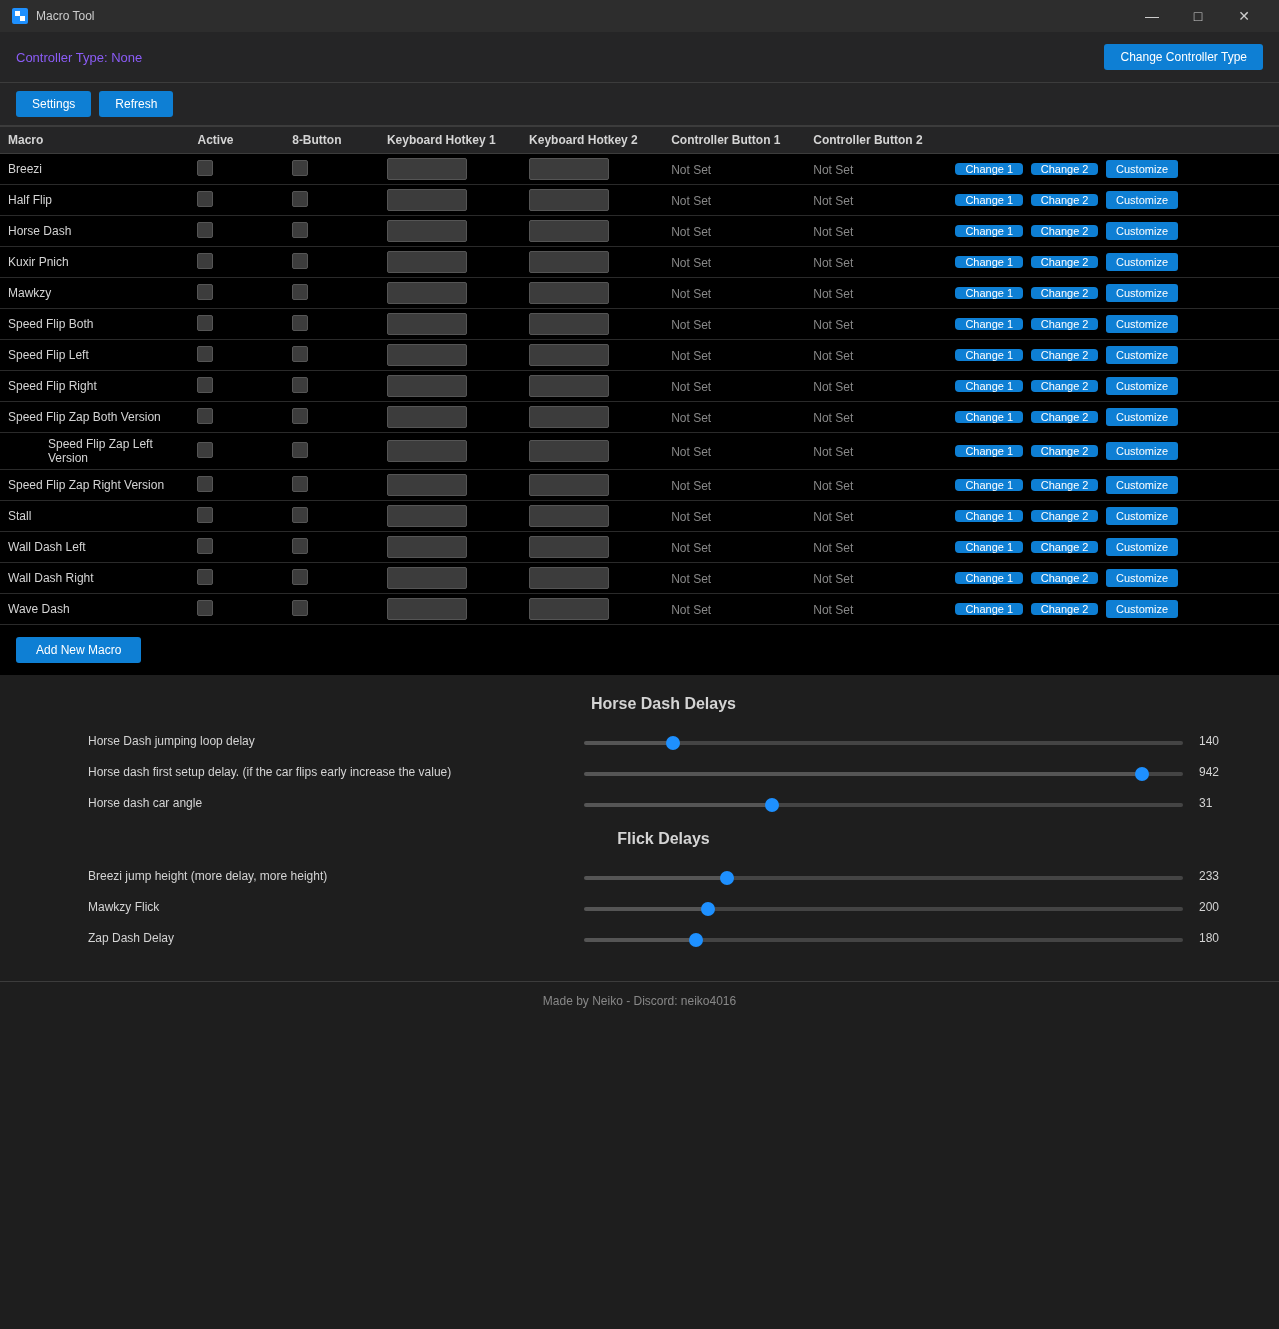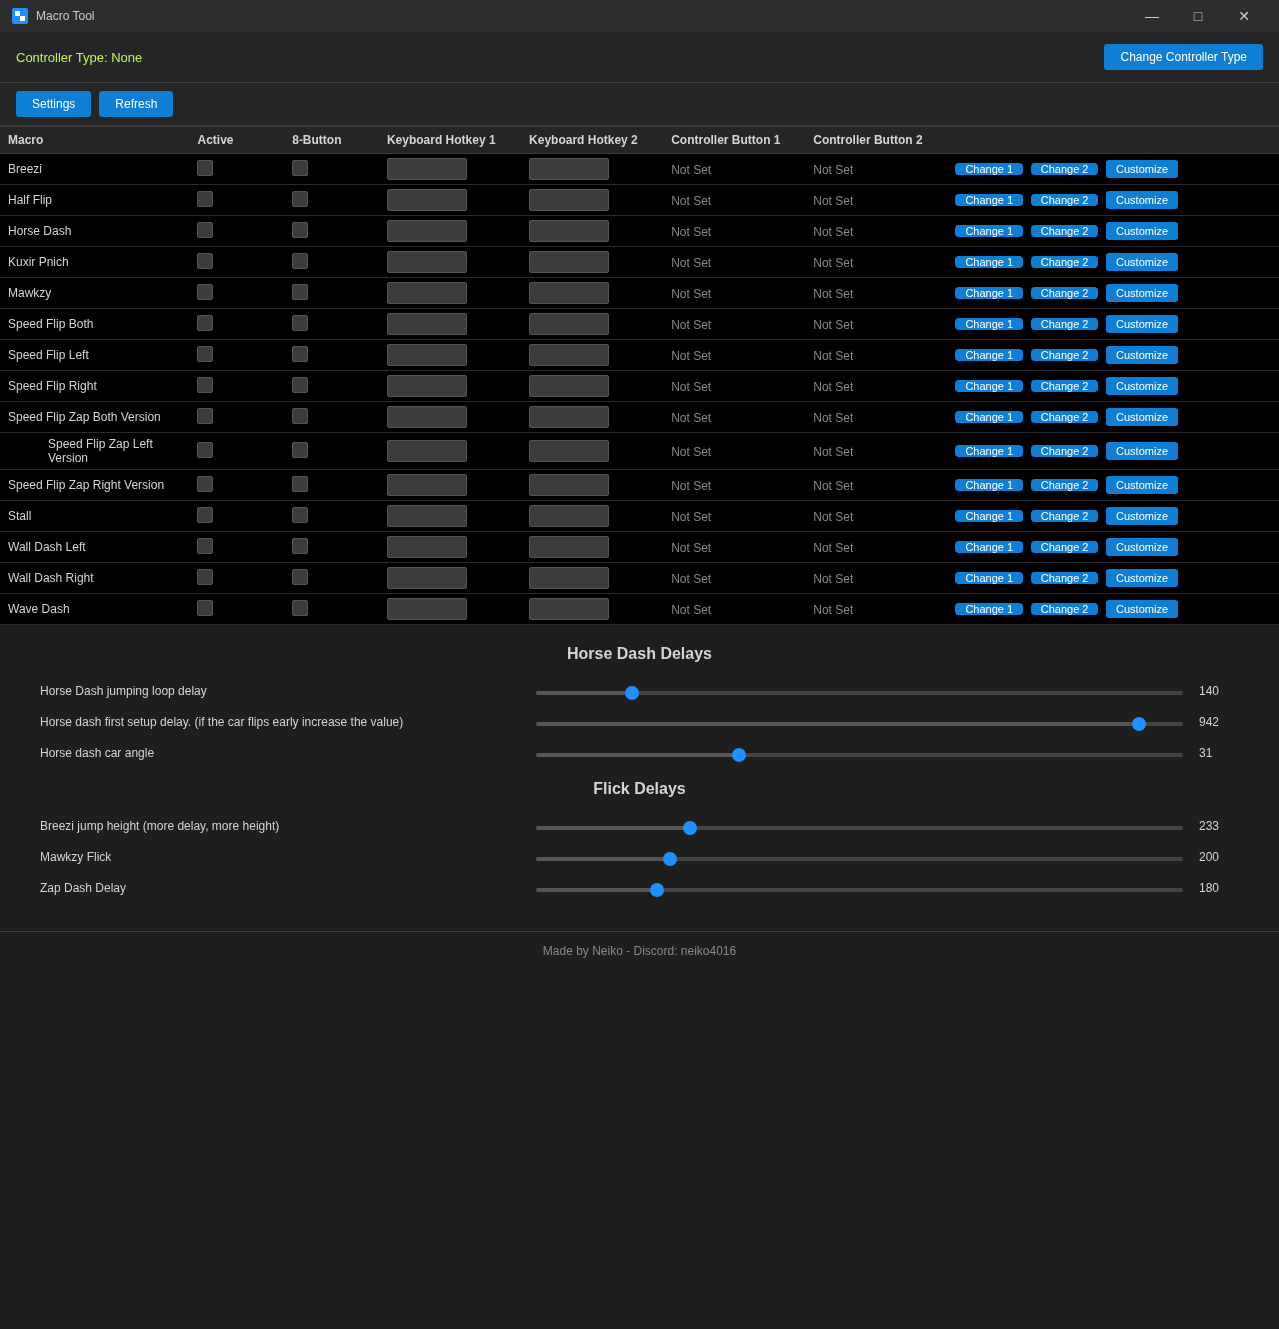"Controller Type: None" .controller-type { color: #bef264 -> #8b5cf6 }
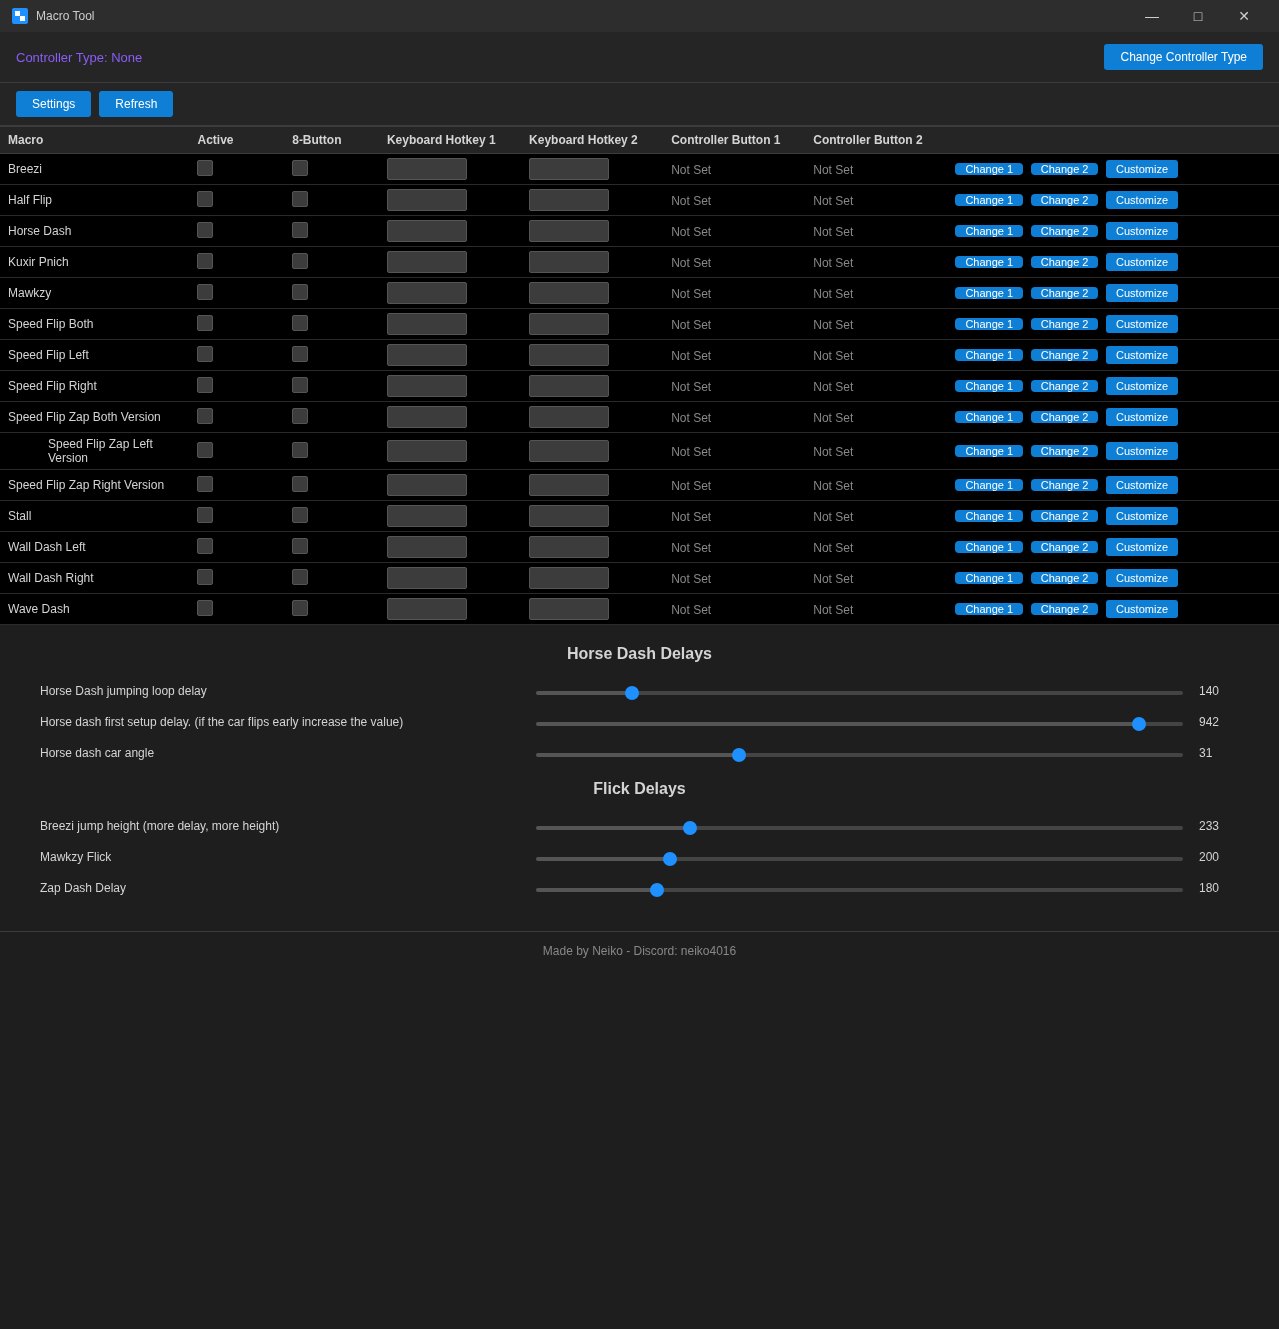"Add New Macro" div.add-macro-row { html: none -> <div> <button>Add New Macro</button> </div> }
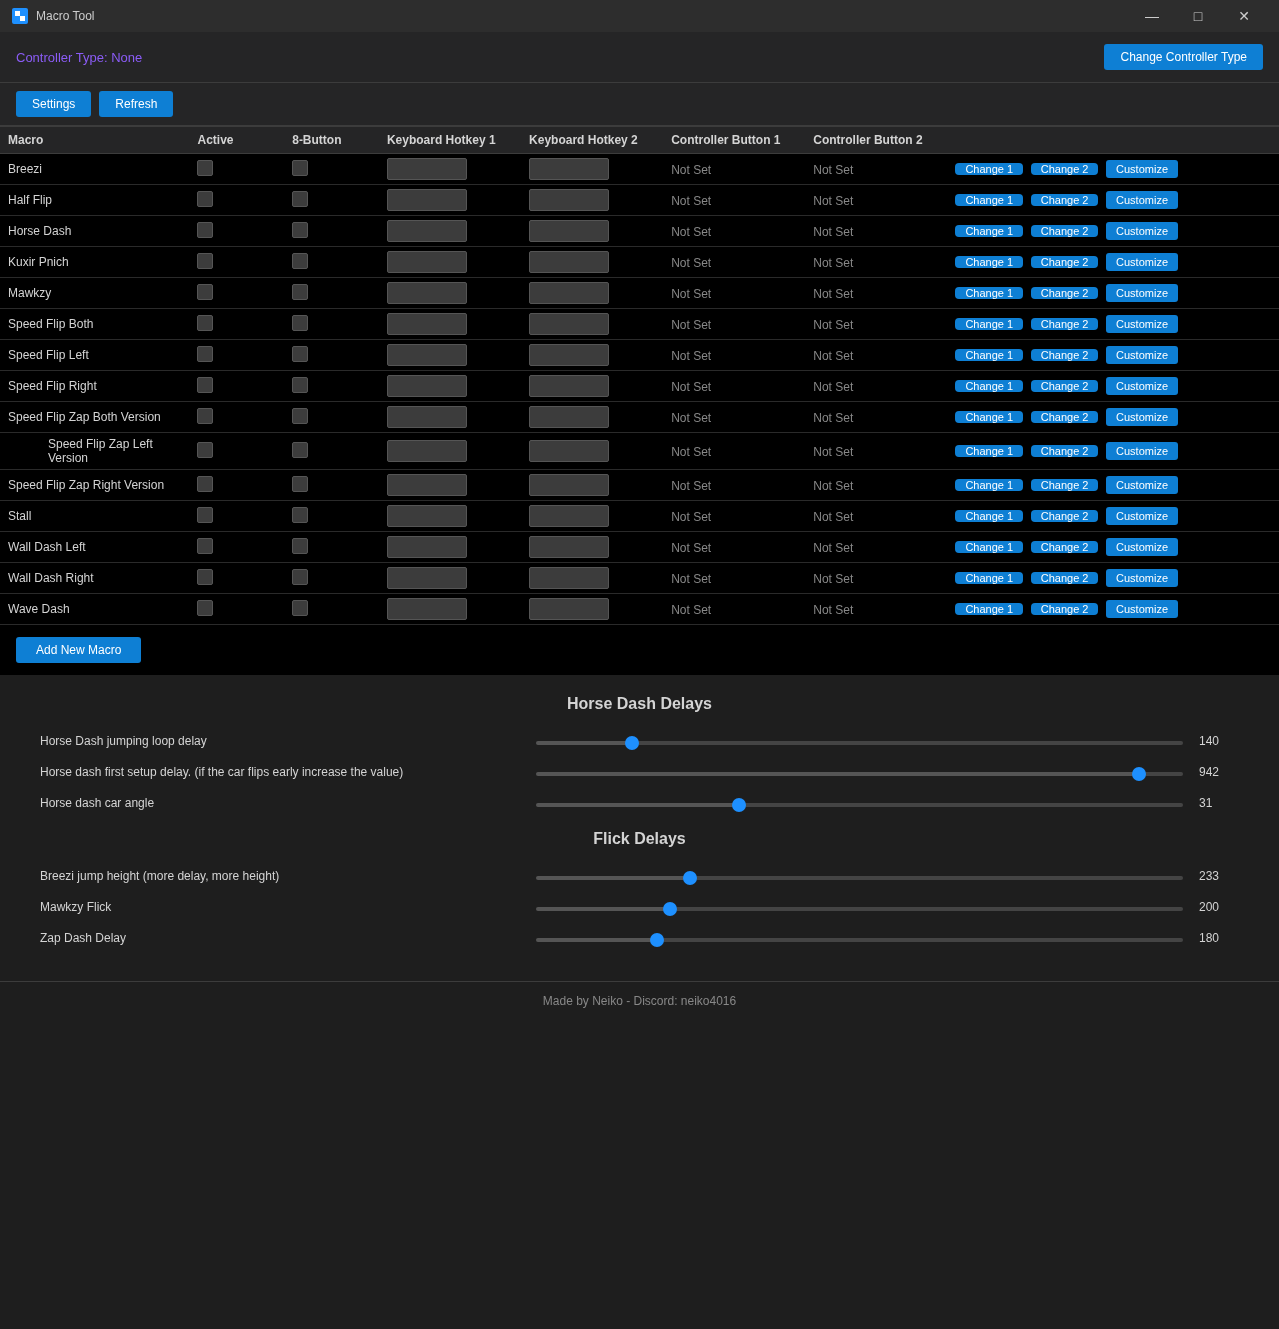"Horse Dash Delays" .bottom-section { margin-left: none -> 48px }
